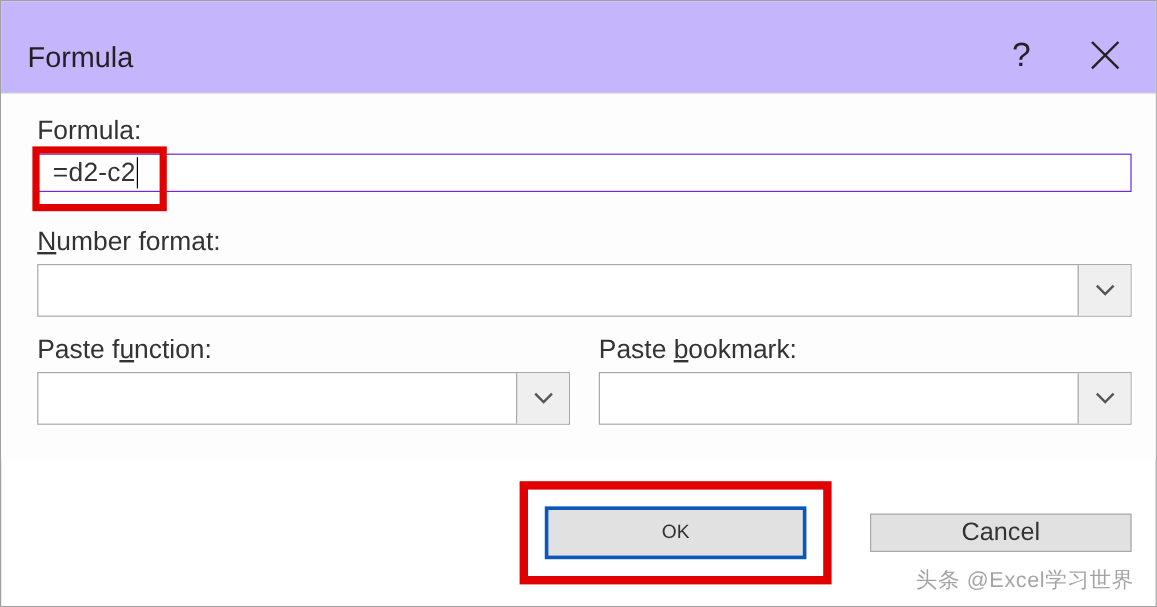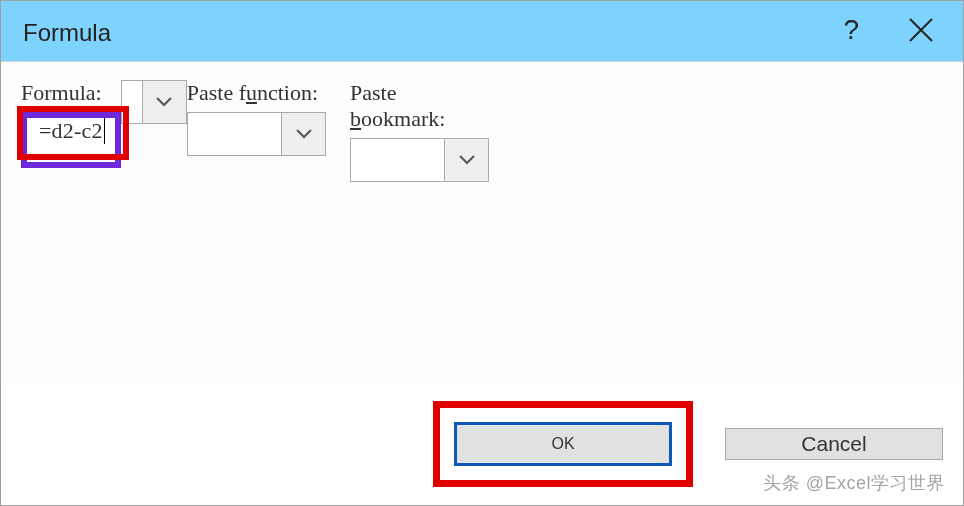"Formula" .titlebar { background: #7dd3fc -> #c4b5fd; padding: 12px 18px 14px 22px -> 28px 18px 14px 22px }
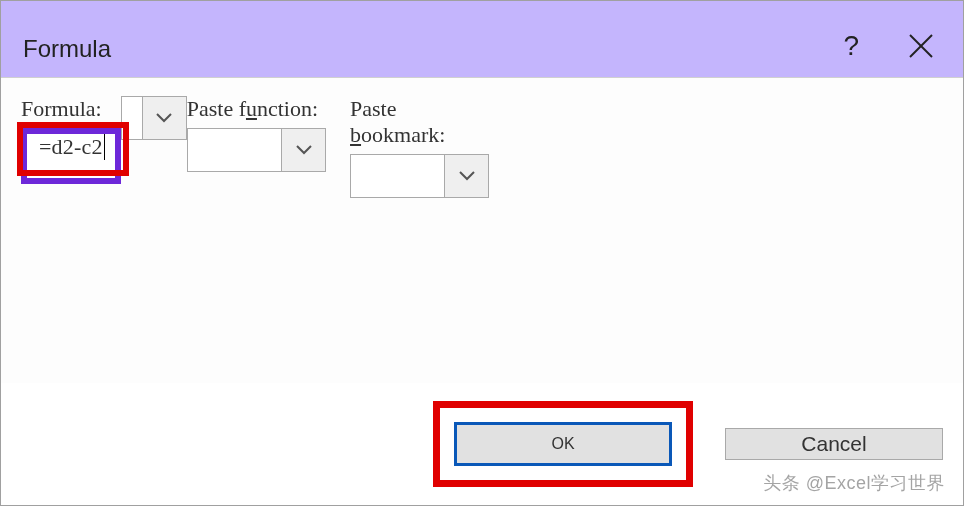"Formula:" .body { flex-direction: row -> column; font-family: Liberation Serif, serif -> none; padding: 18px 20px 2px 20px -> 18px 20px 2px 30px }
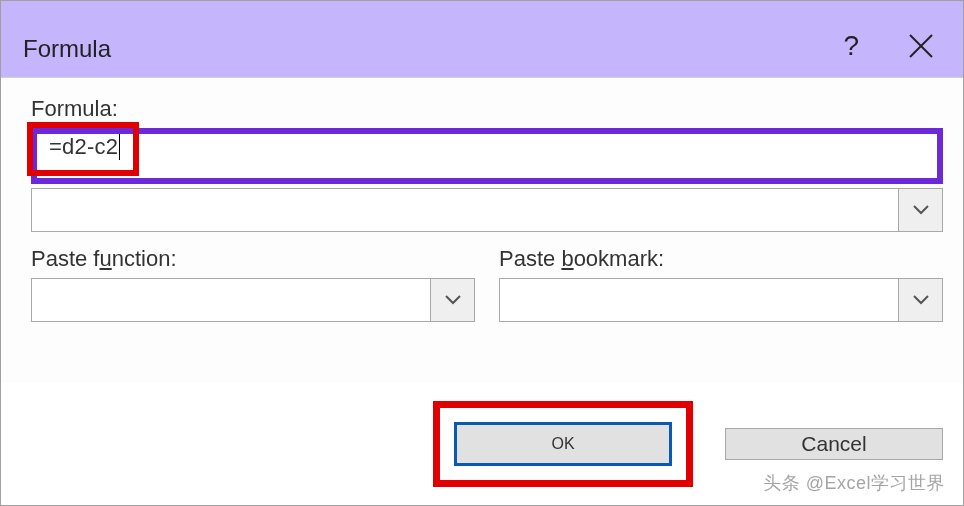"=d2-c2" .formula-input { align-items: flex-start -> center; border: 6px solid #6d28d9 -> 1px solid #6d28d9; height: 56px -> 32px }
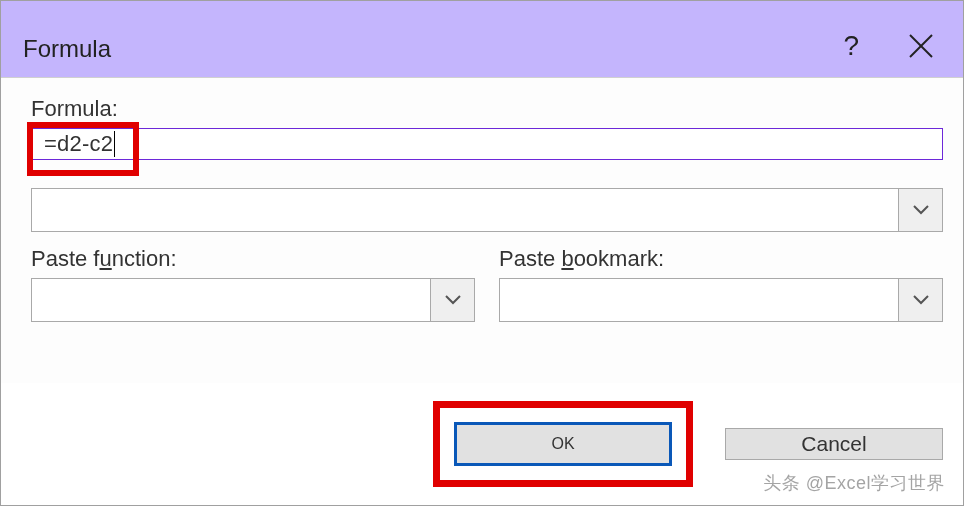"Number format:" div.label { html: none -> <div><span>N</span>umber format:</div> }
